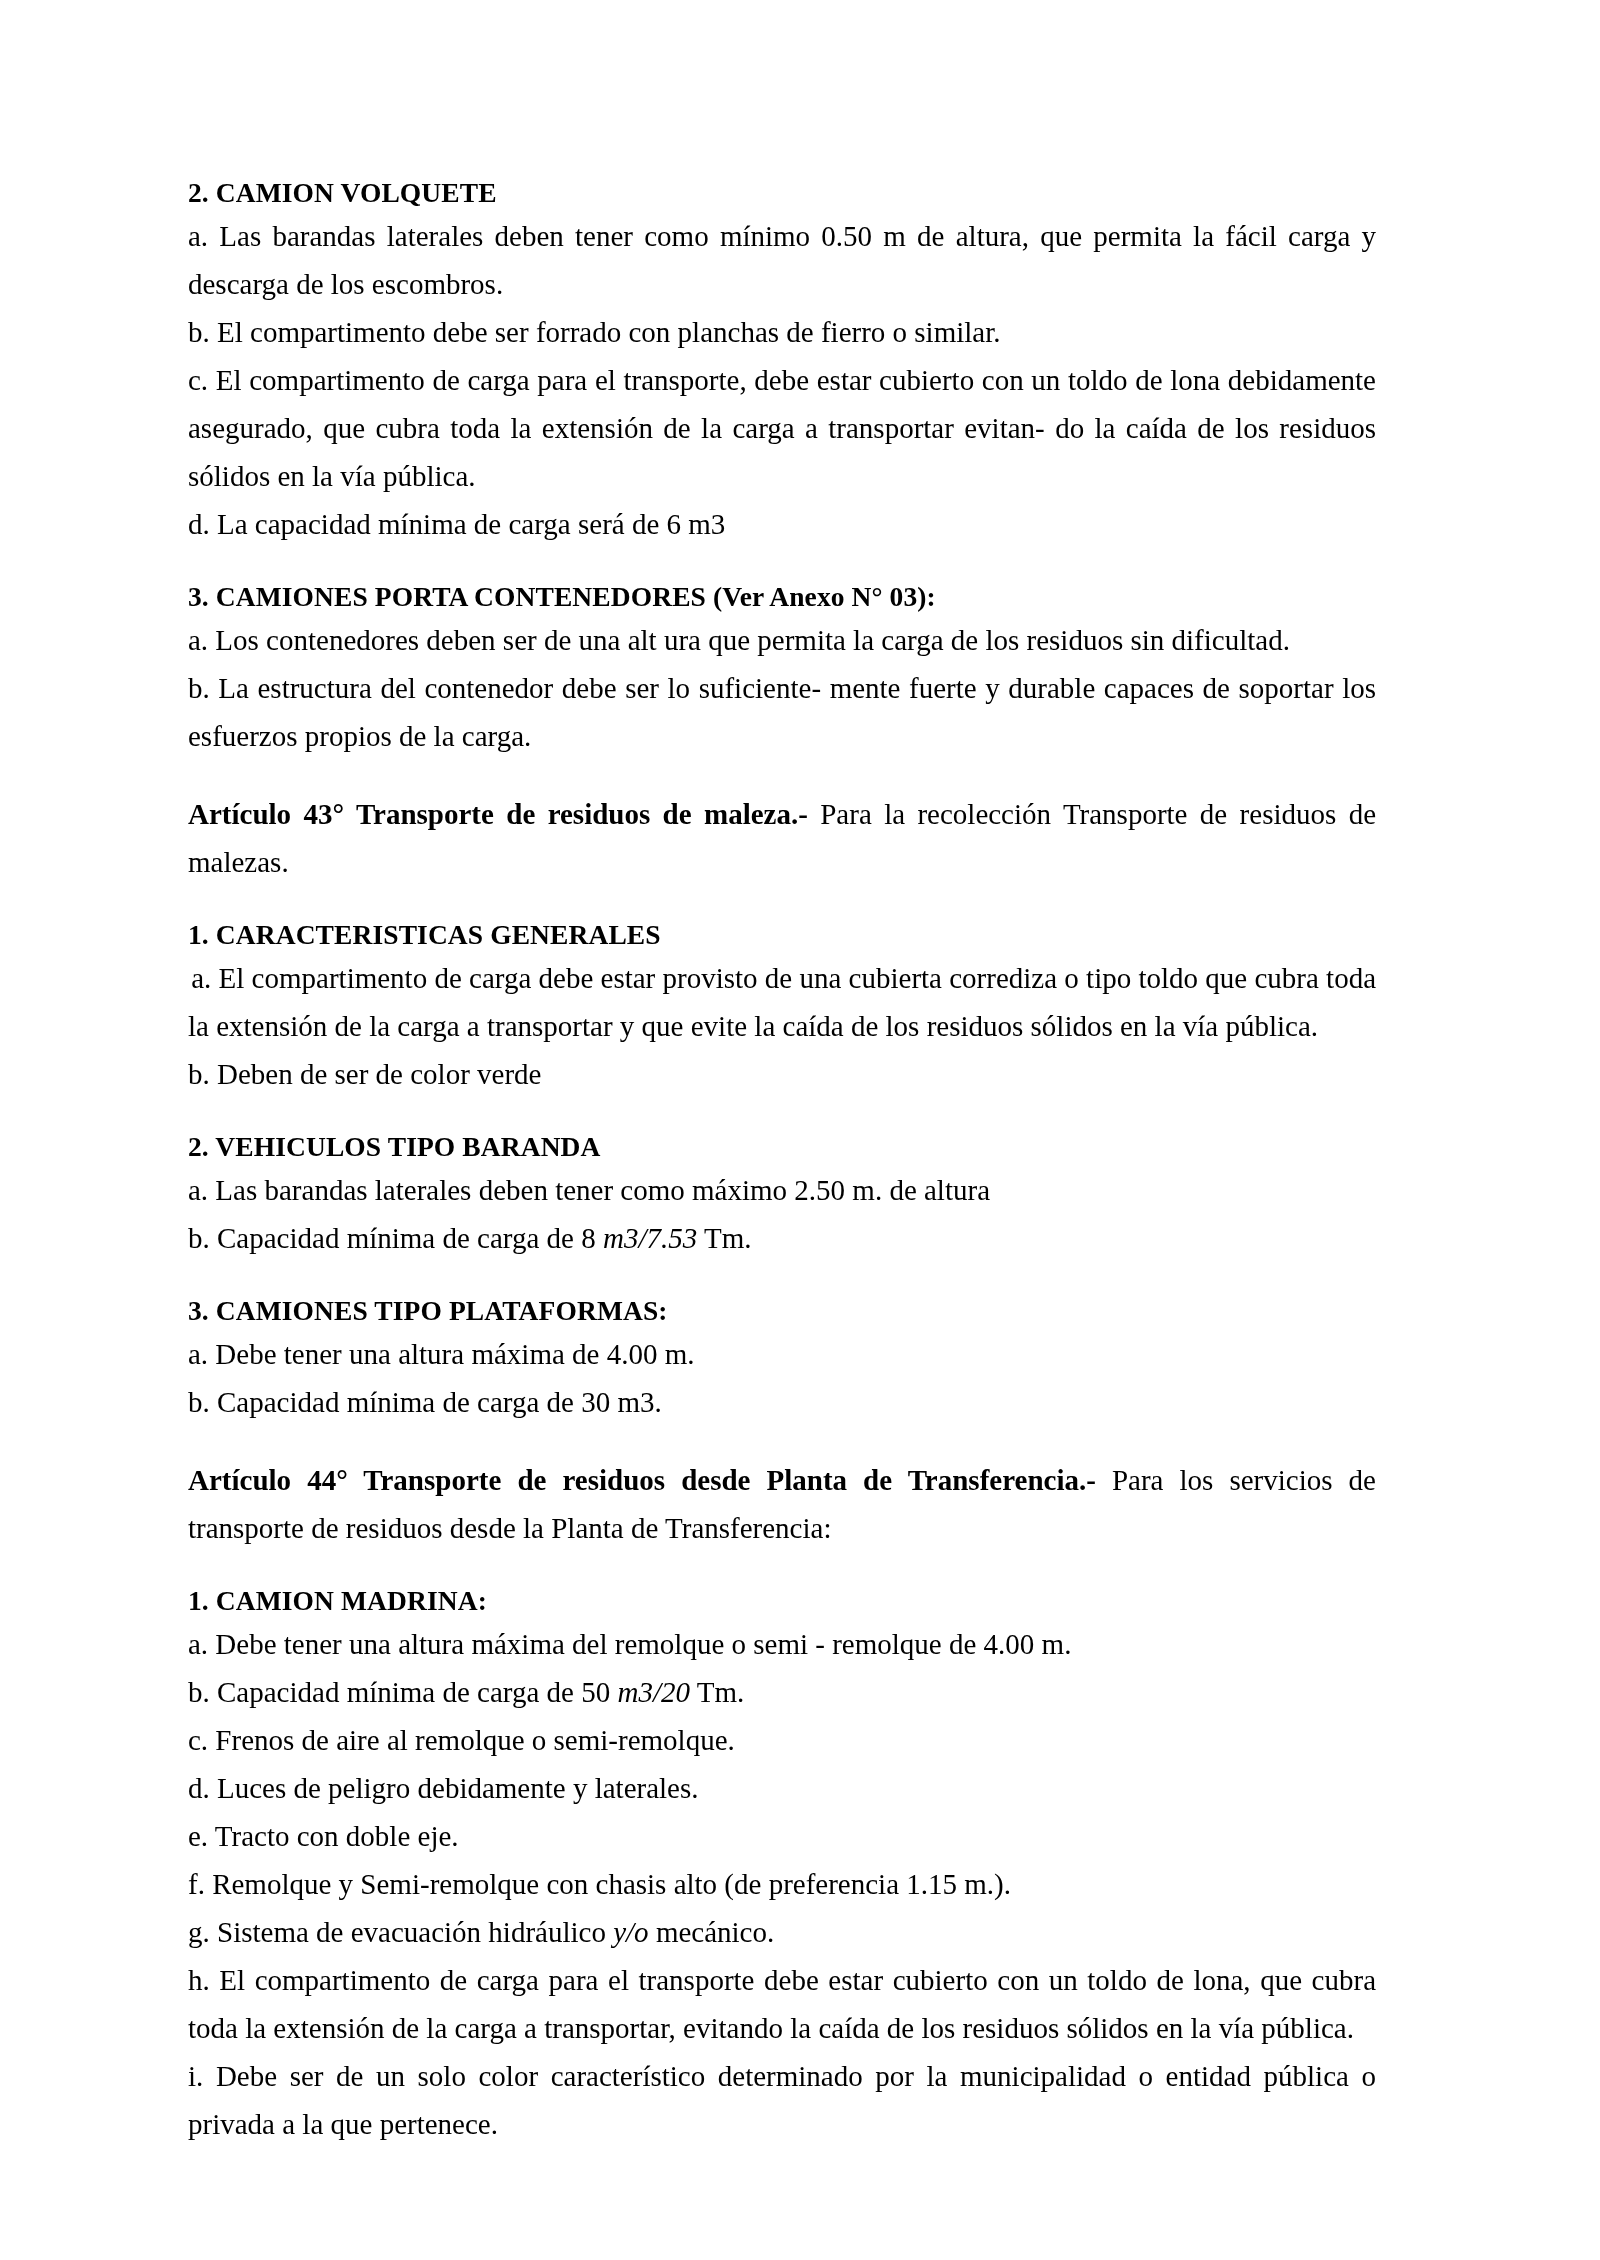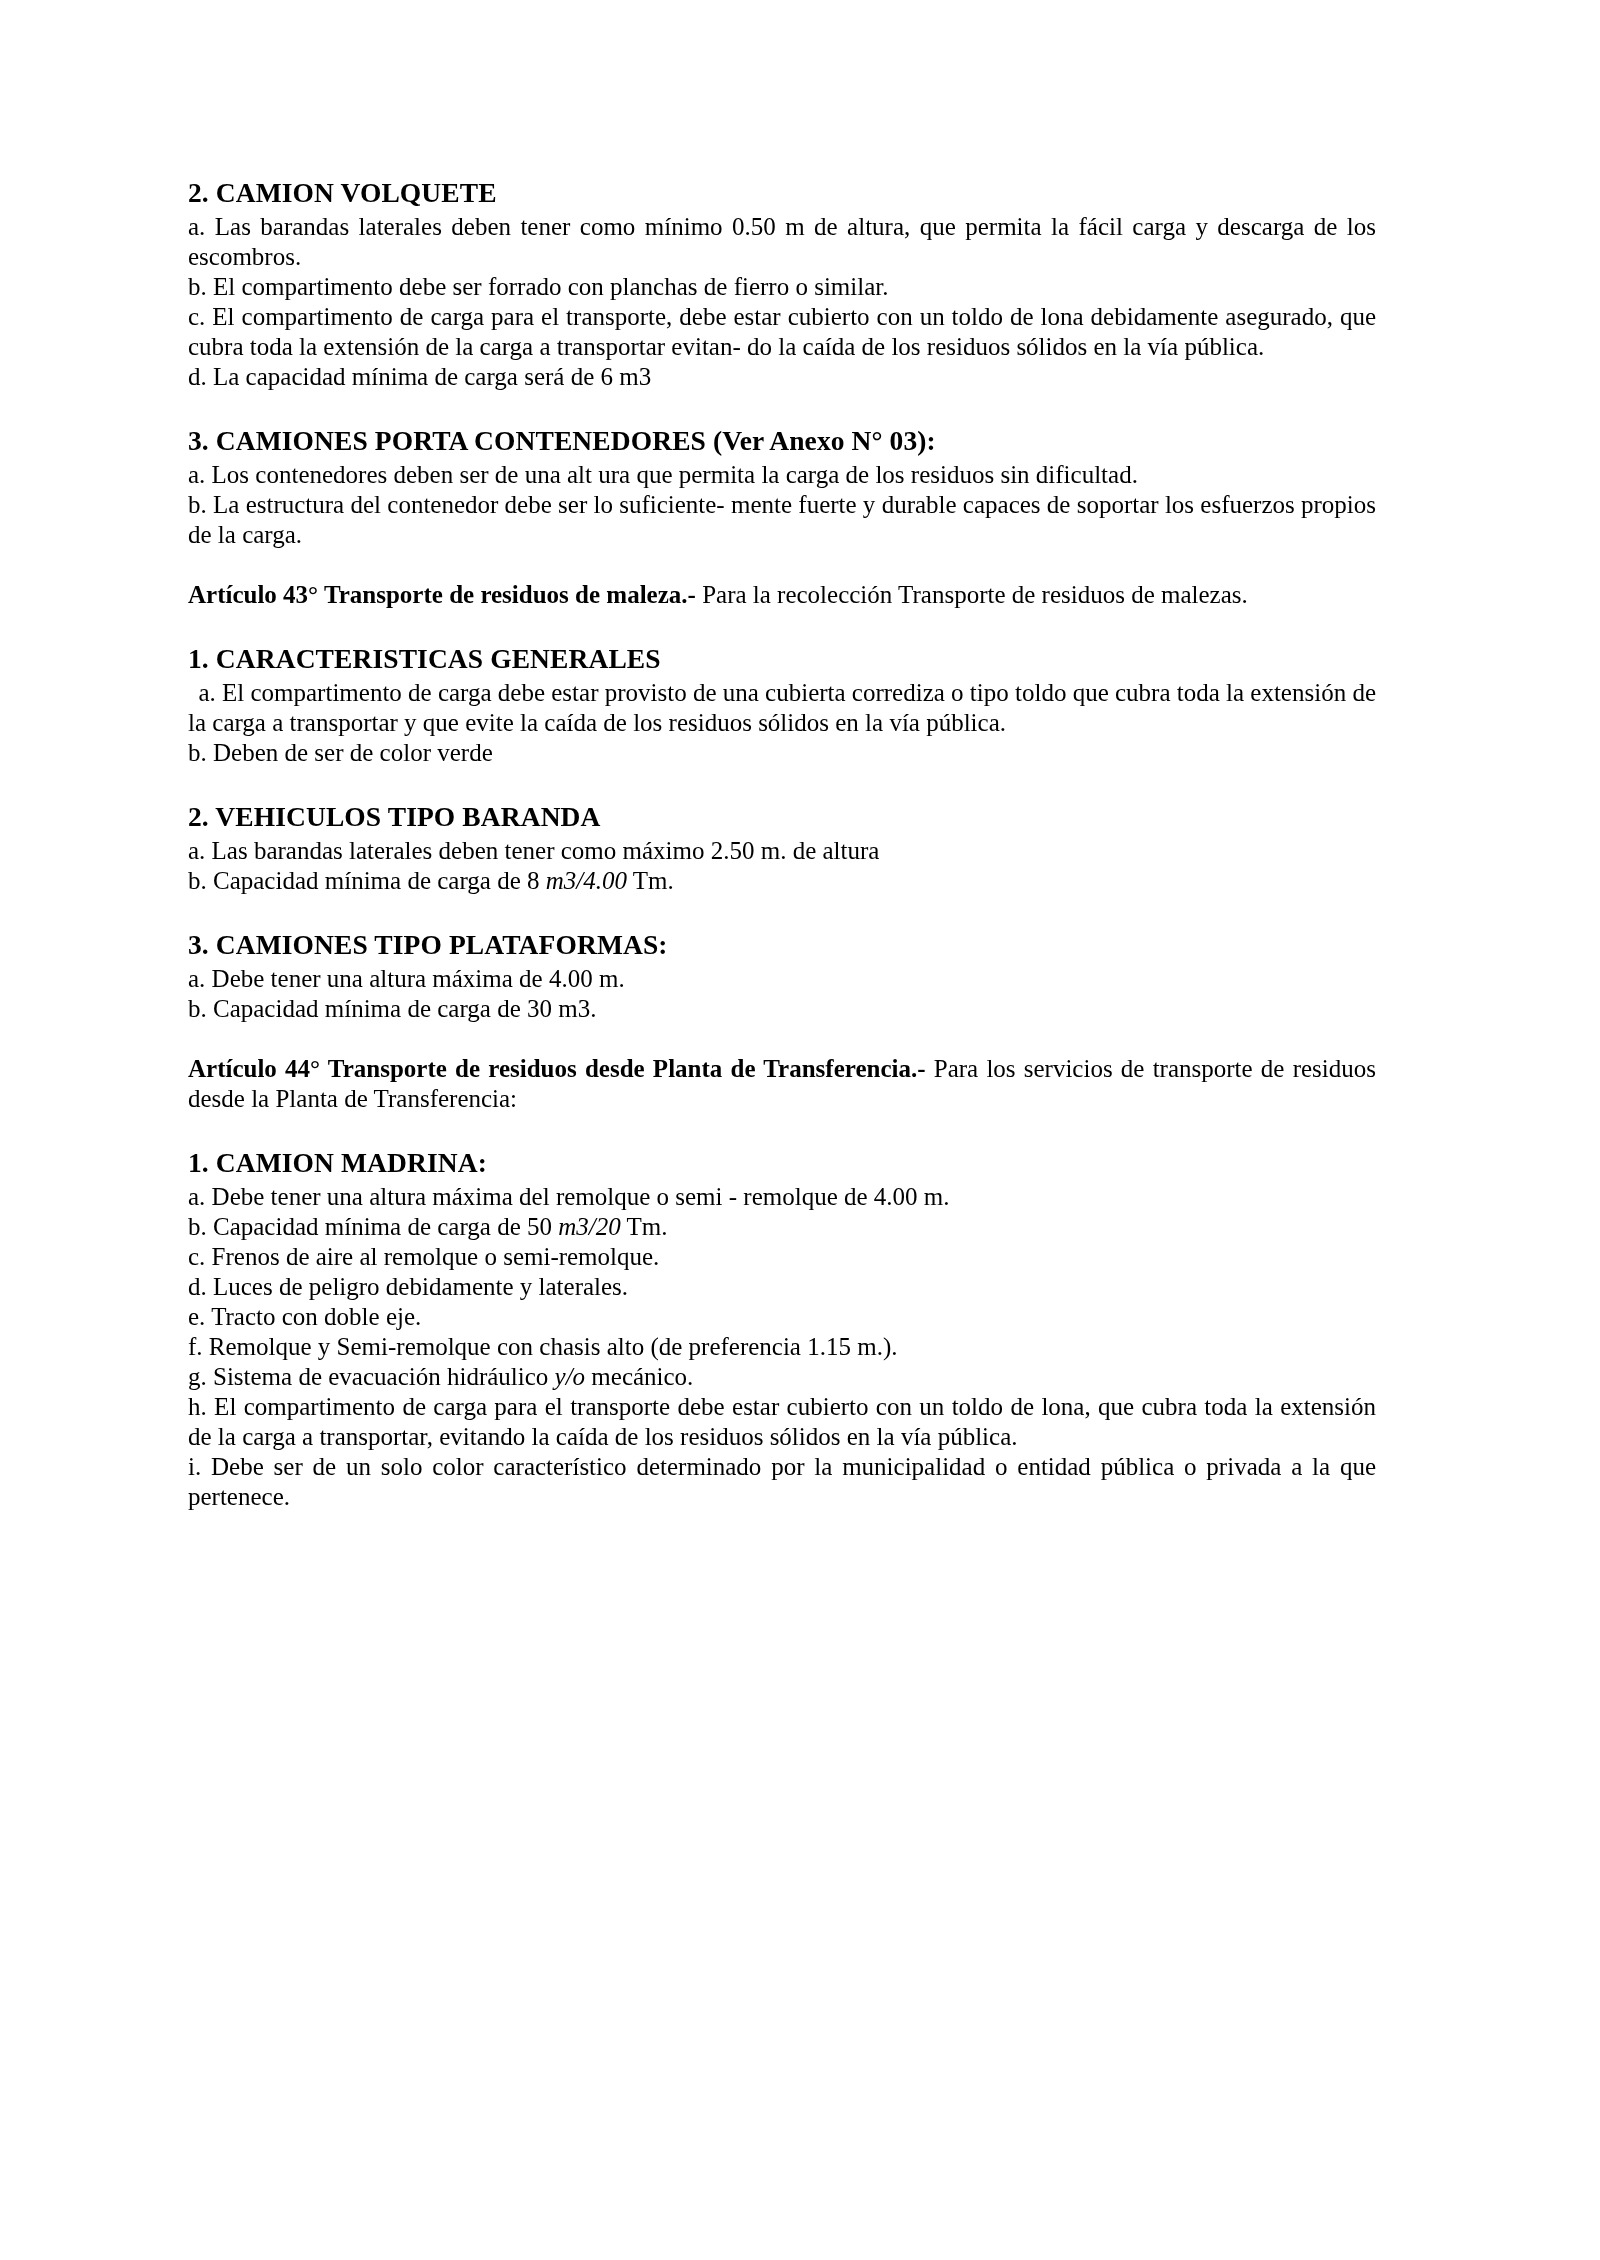"a. Las barandas laterales deben" .para { font-size: 25px -> 29px; line-height: 30px -> 48px }
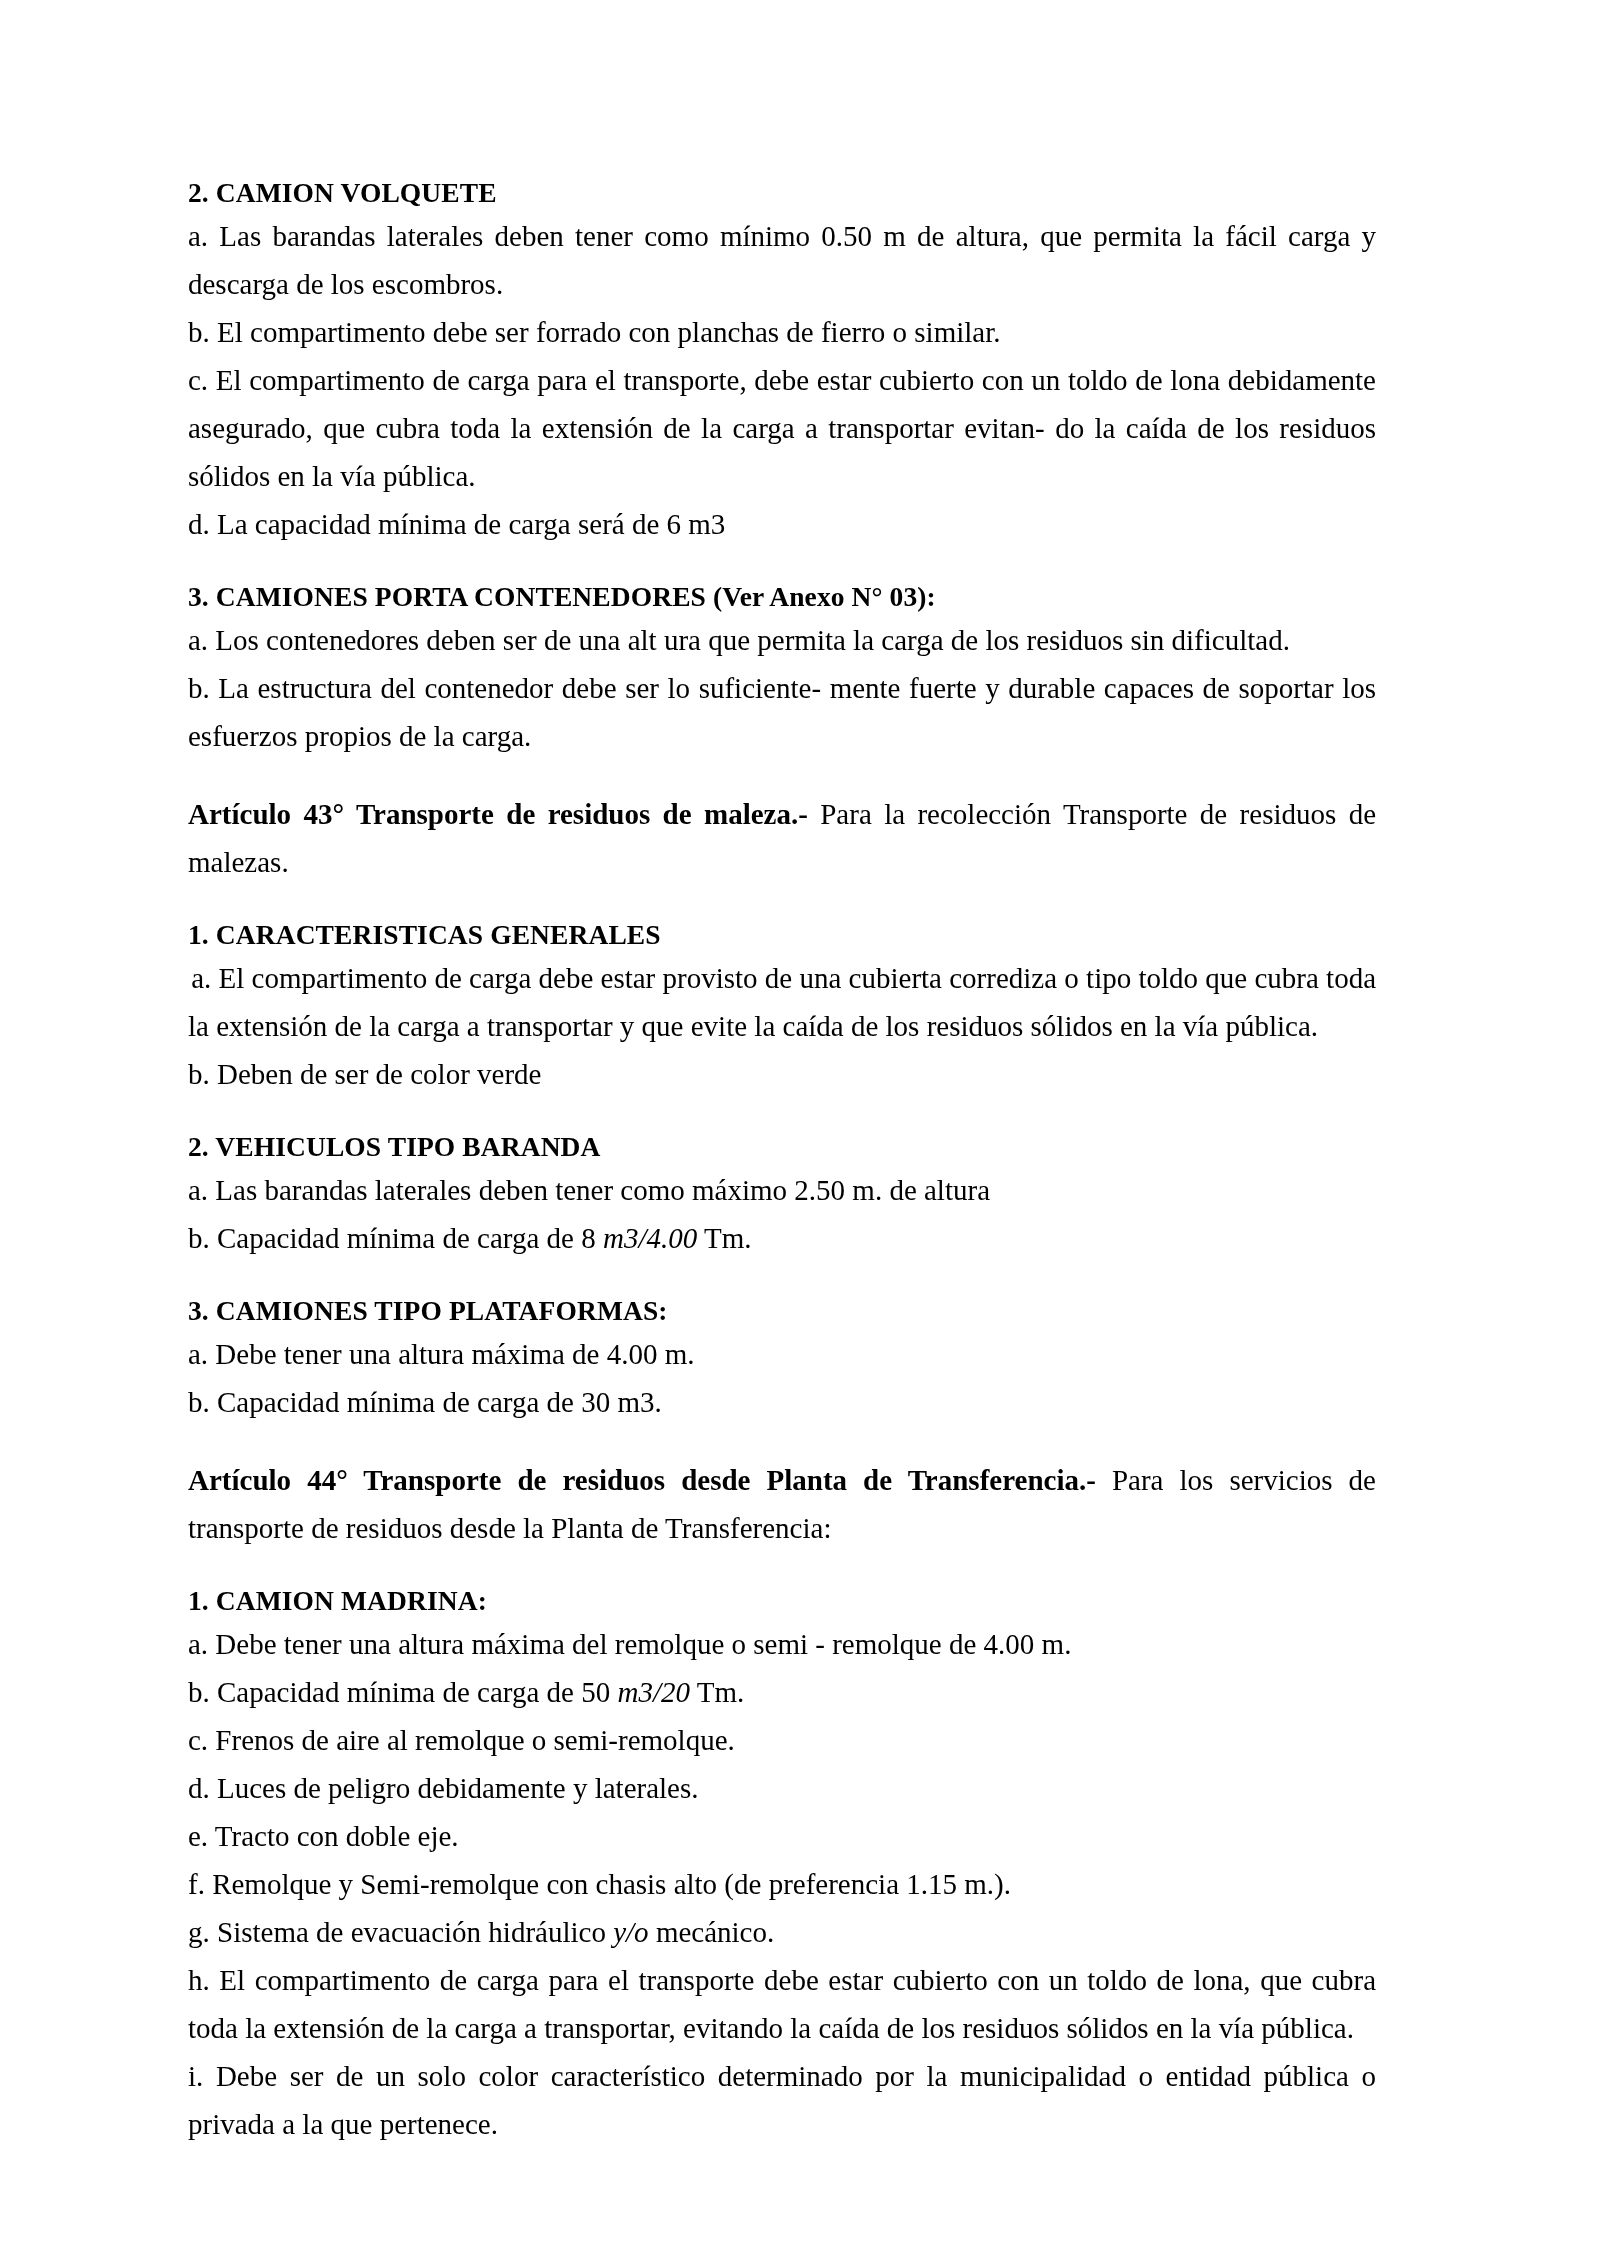"m3/4.00" span.ital { text: m3/4.00 -> m3/7.53 }
